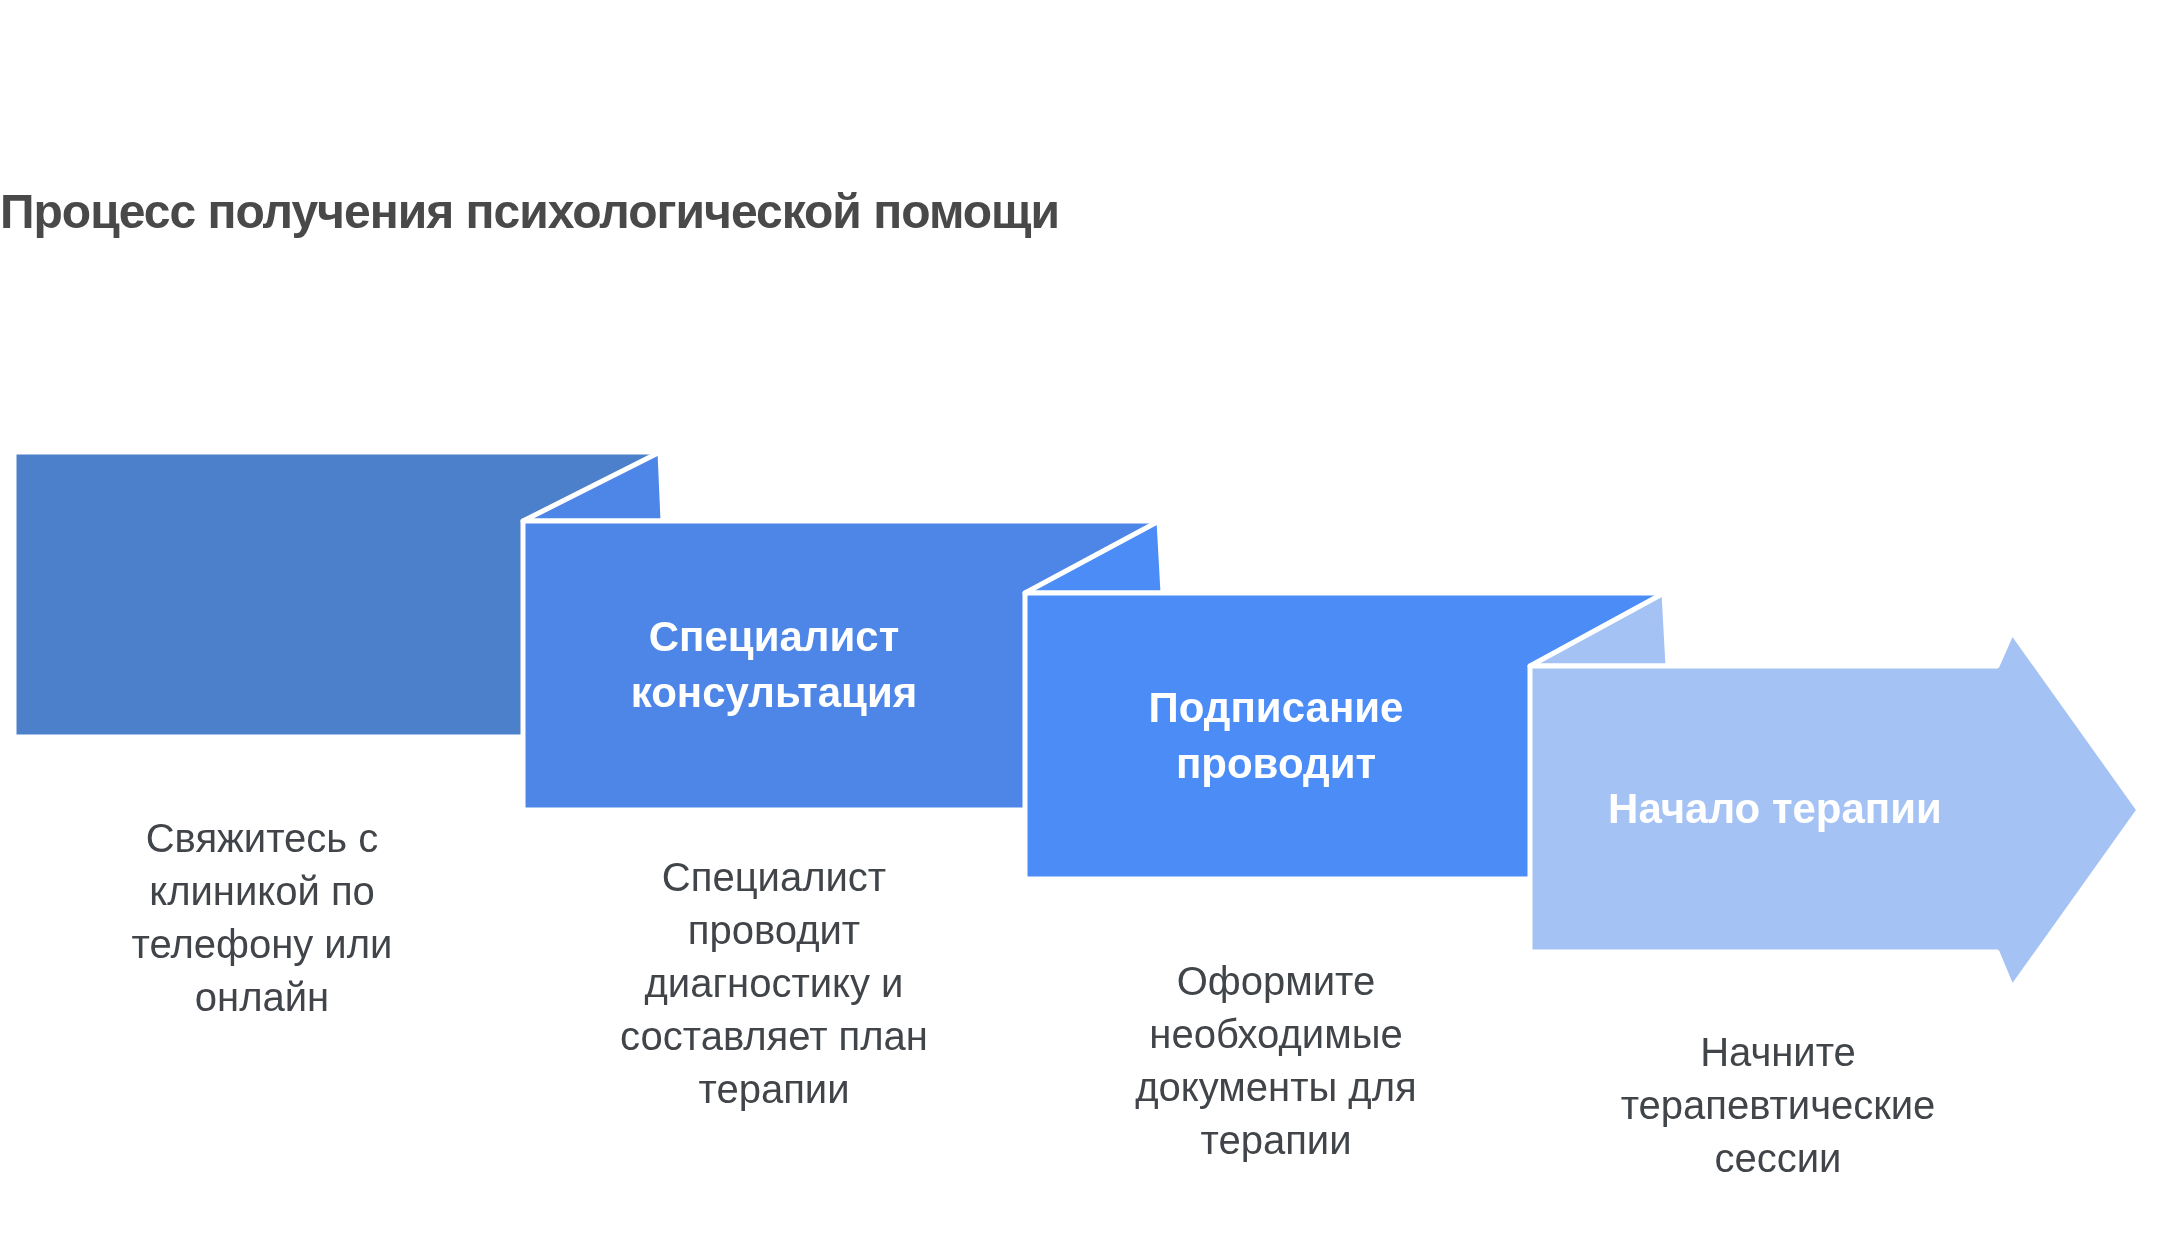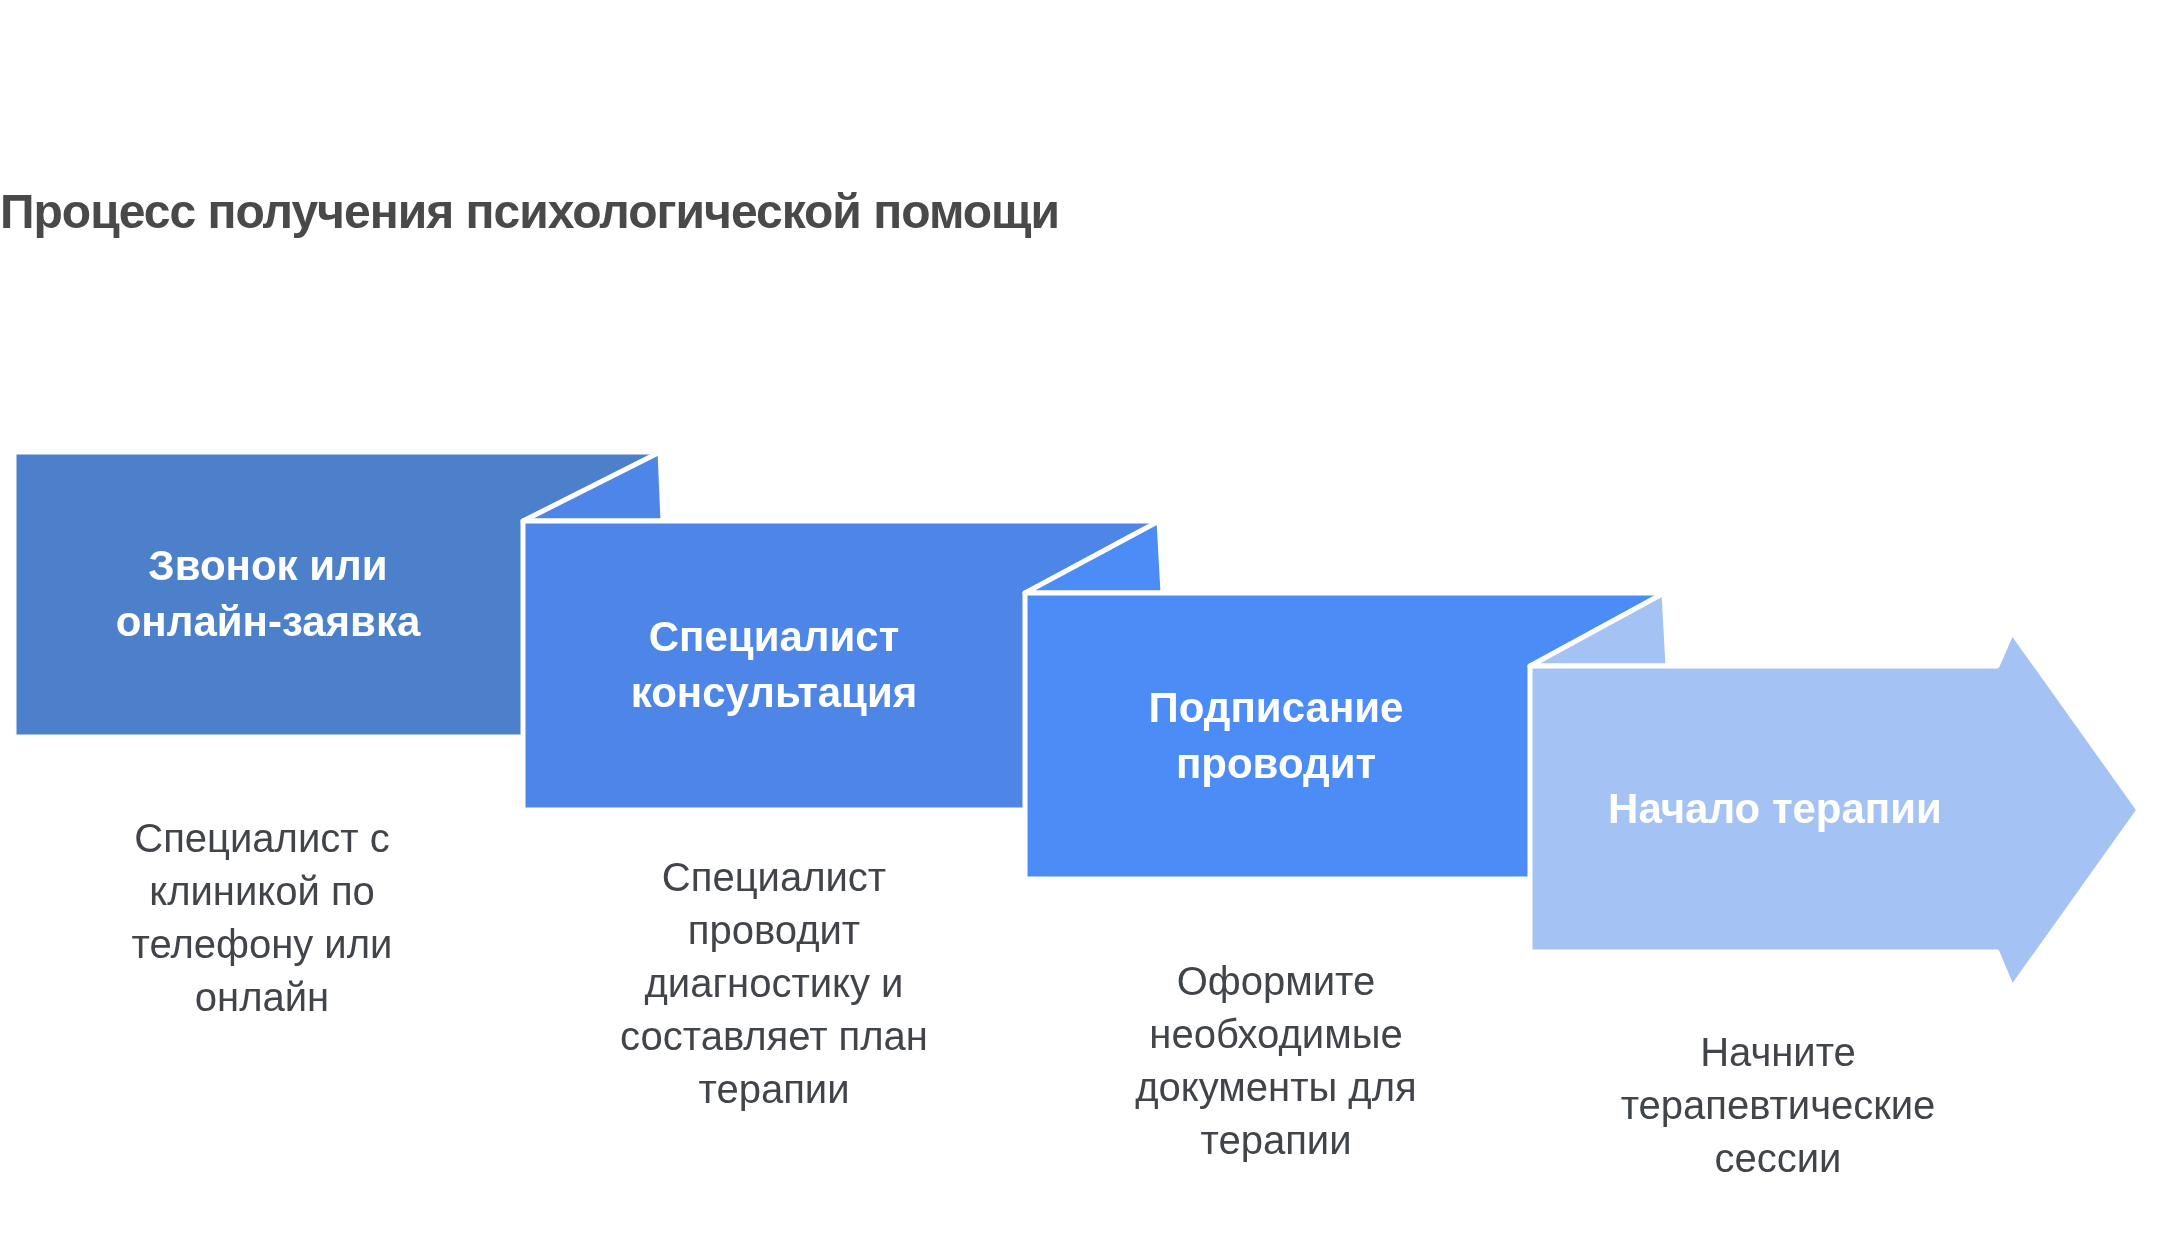"Звонок или" div.step-label { html: <div>Звонок или онлайн-заявка</div> -> none }
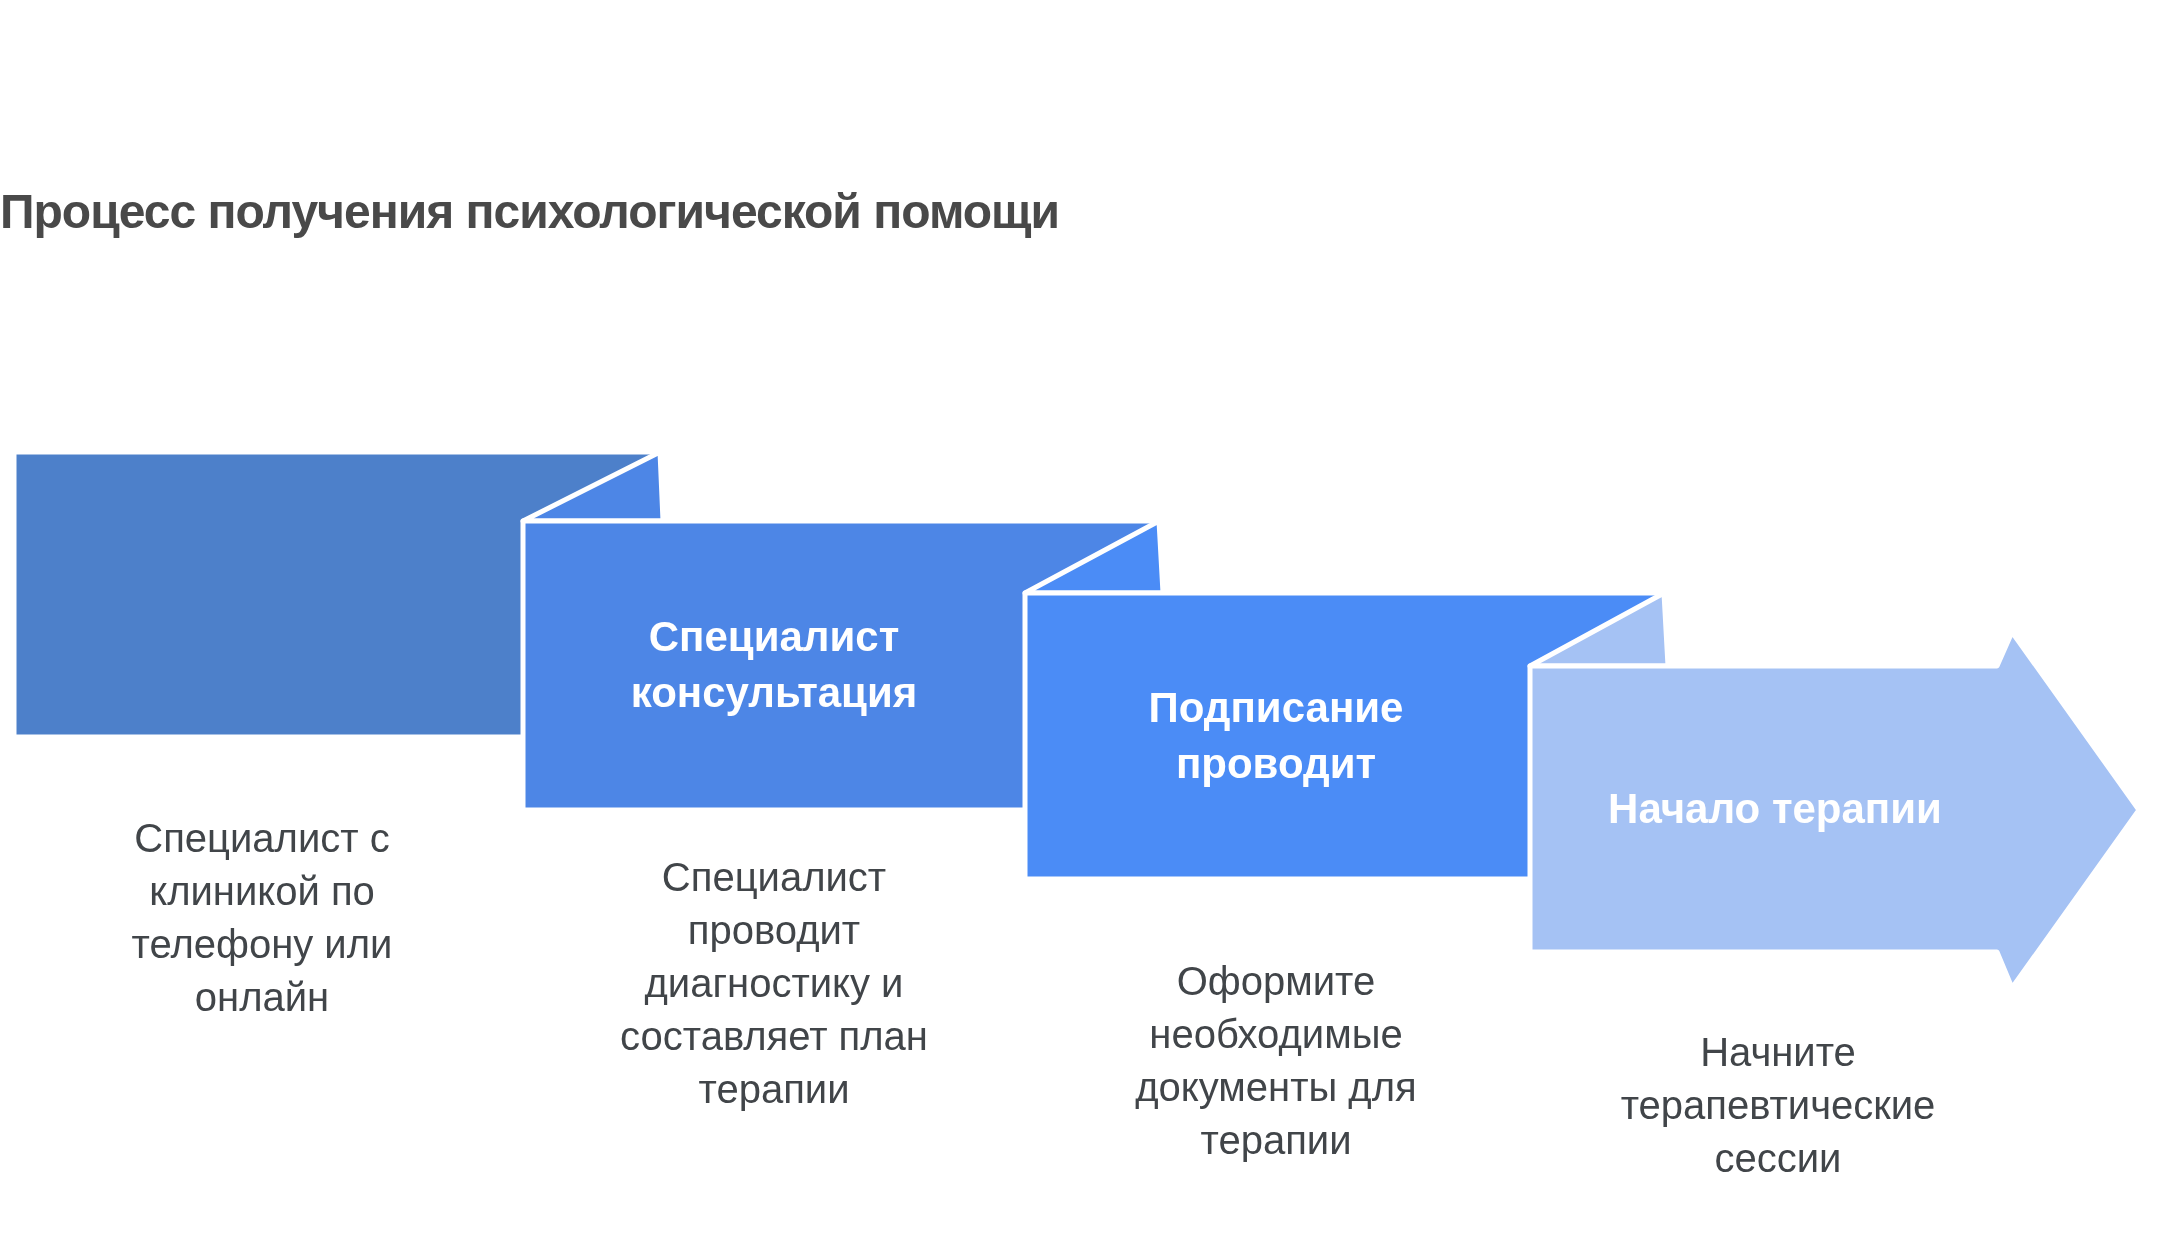"Специалист с" div.step-desc { text: Специалист -> Свяжитесь }
